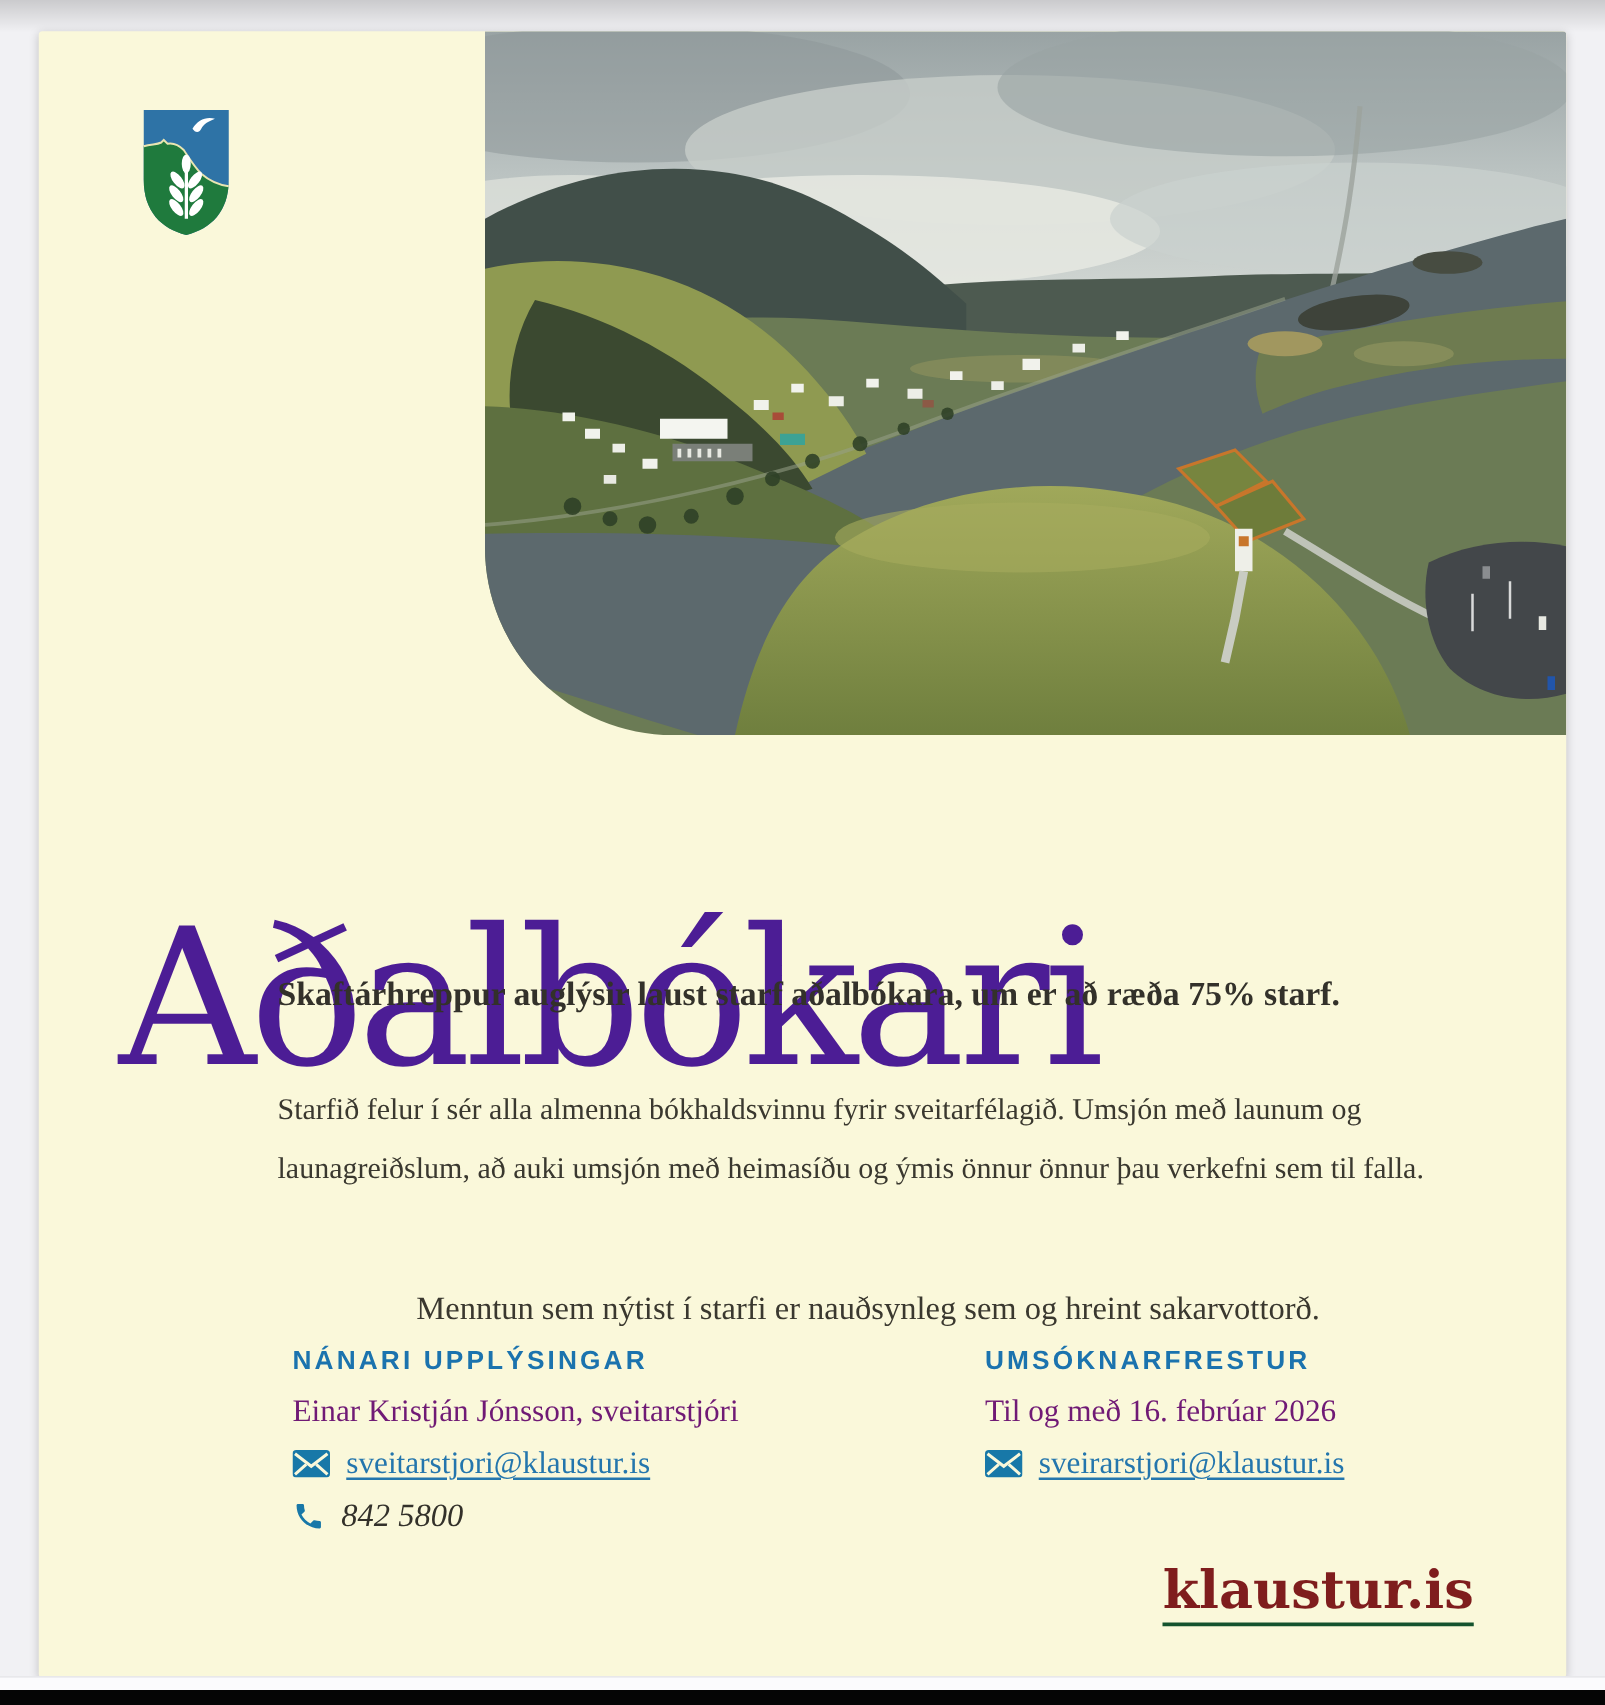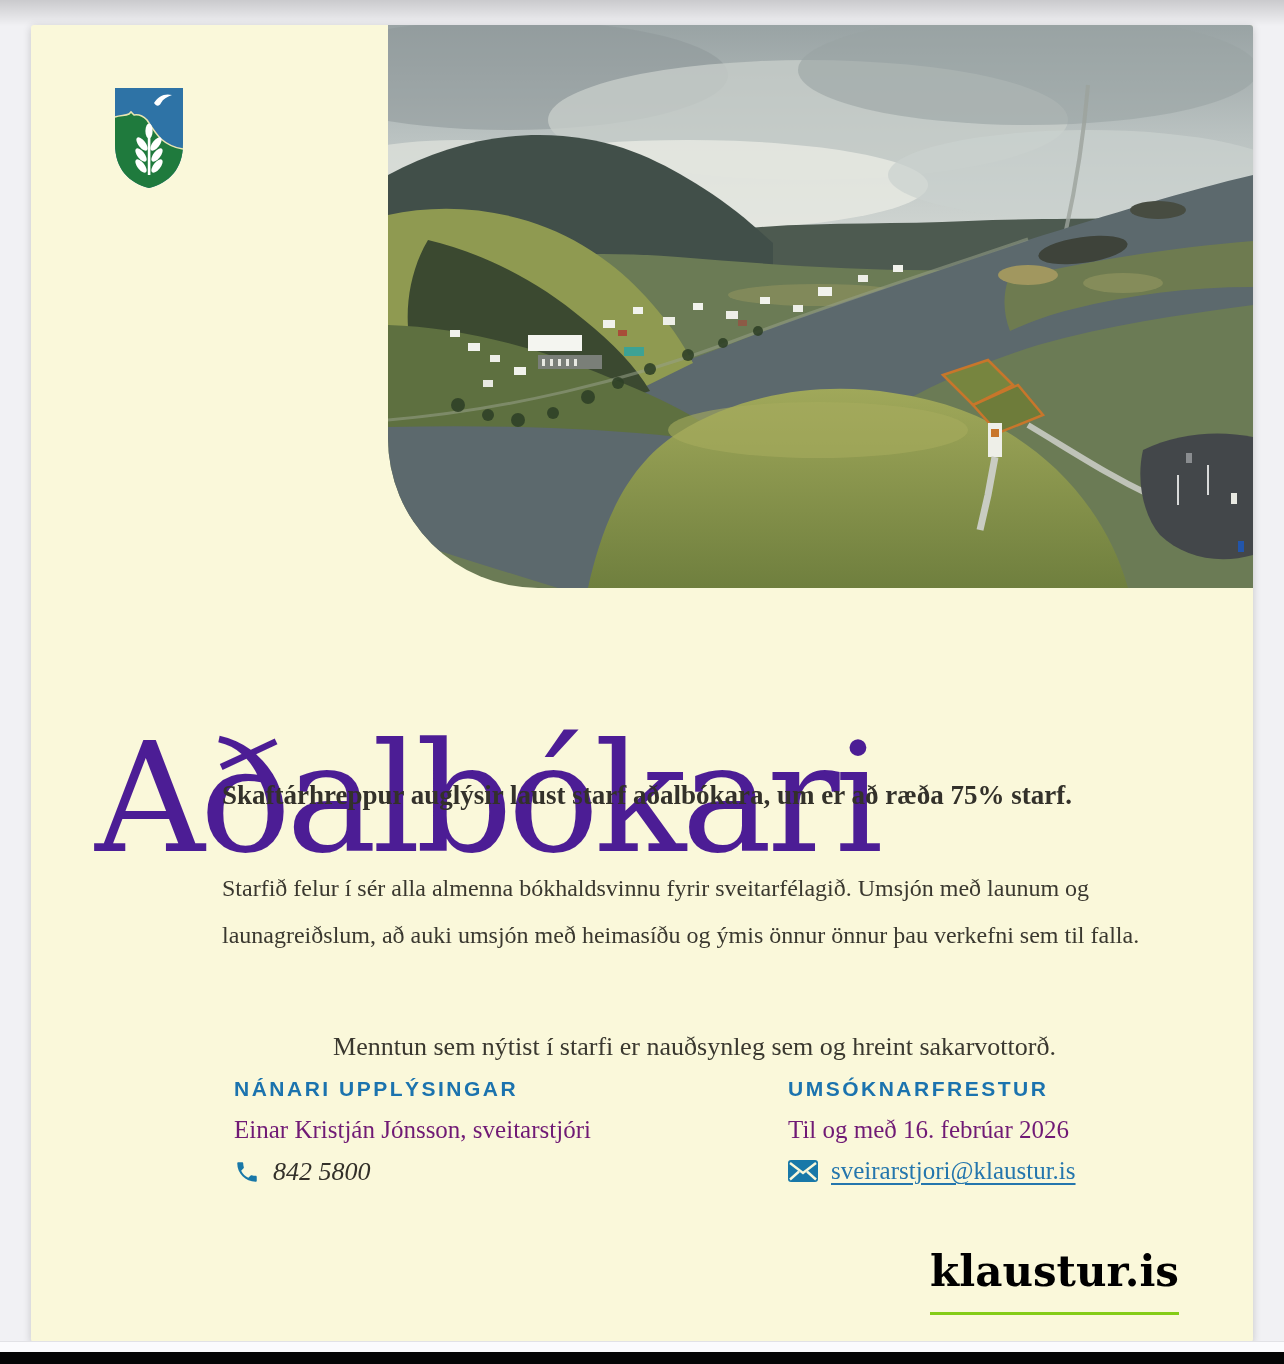"sveitarstjori@klaustur.is" div.icon-row { html: none -> <div> <span> <svg> <rect></rect> <path></path> <path></path> </svg> </span> <a>sveitarstjori@klaustur.is</a> </div> }
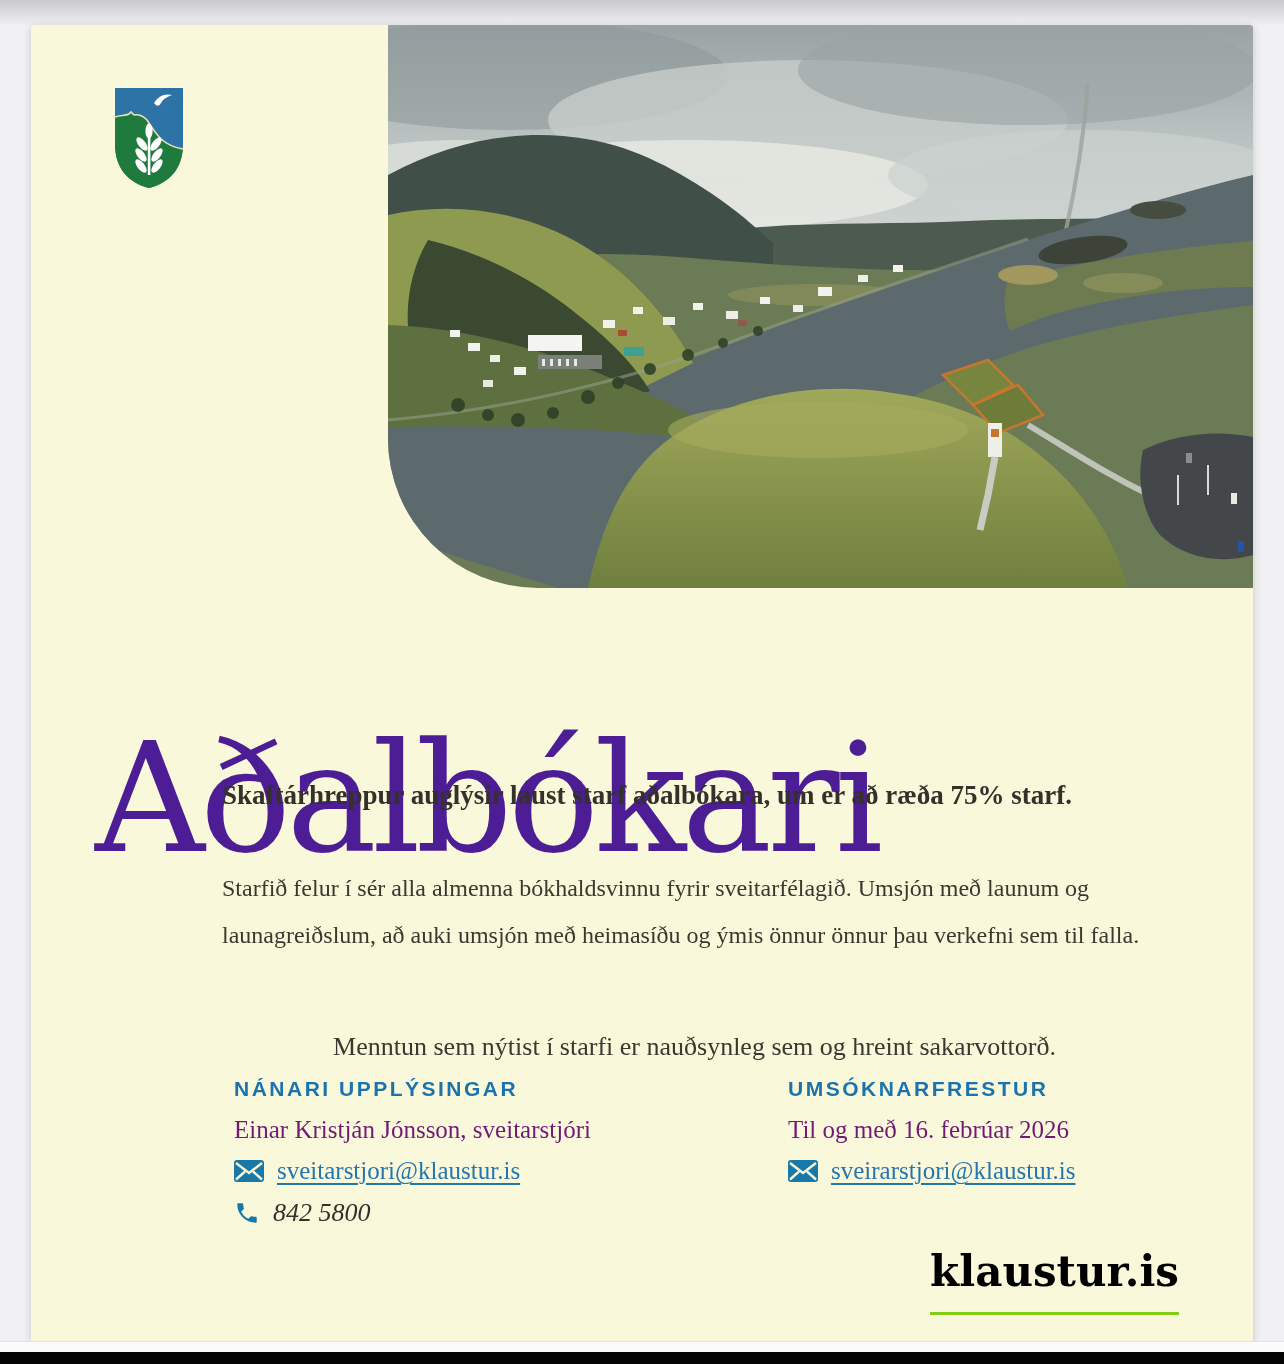"klaustur.is" .site-link { border-bottom: 3px solid #84cc16 -> 3px solid #14532d; color: #000000 -> #7f1d1d; padding-bottom: 16px -> 2px }
